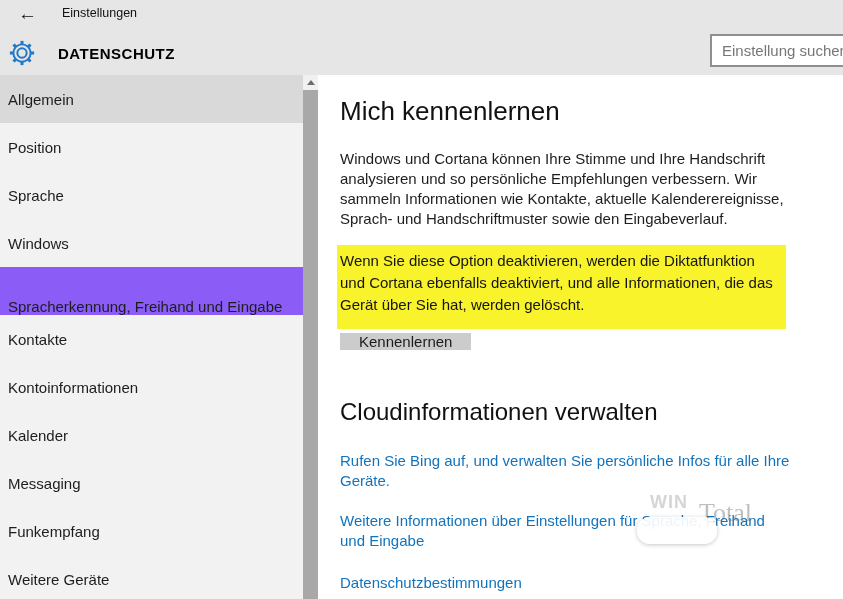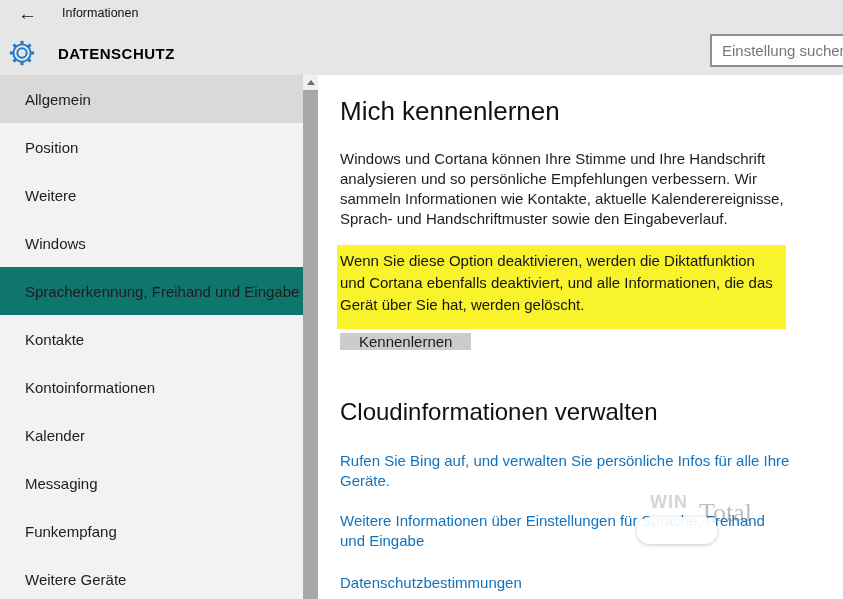"Informationen" span.back-label { text: Informationen -> Einstellungen }
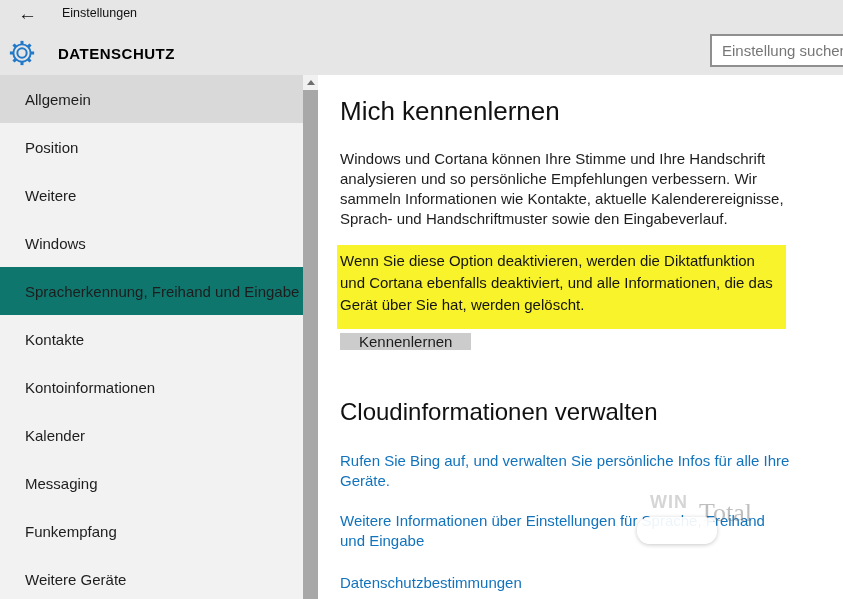"Allgemein" .side-item { padding-left: 25px -> 8px }
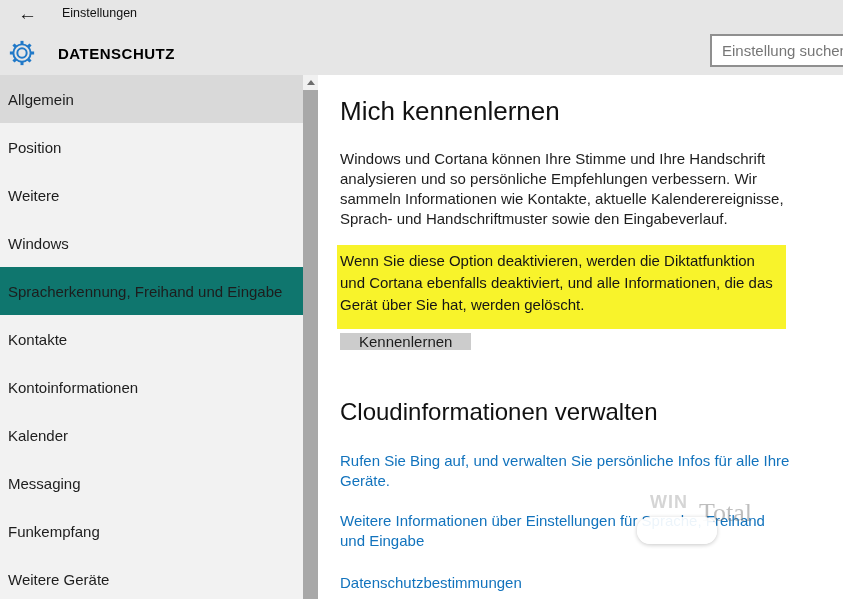"Weitere" span { text: Weitere -> Sprache }
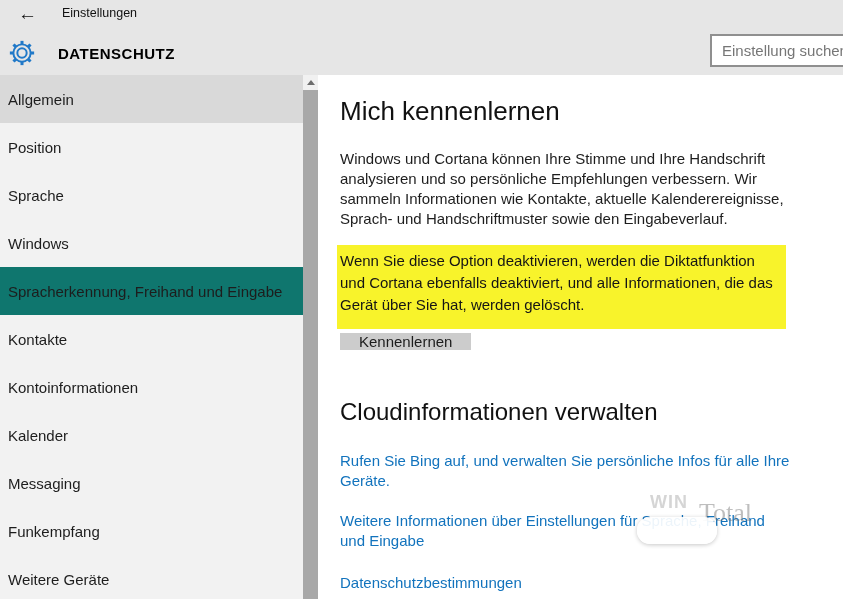"Spracherkennung, Freihand und Eingabe" .side-item.selected { align-items: none -> flex-end; background: #0f766e -> #8b5cf6 }
